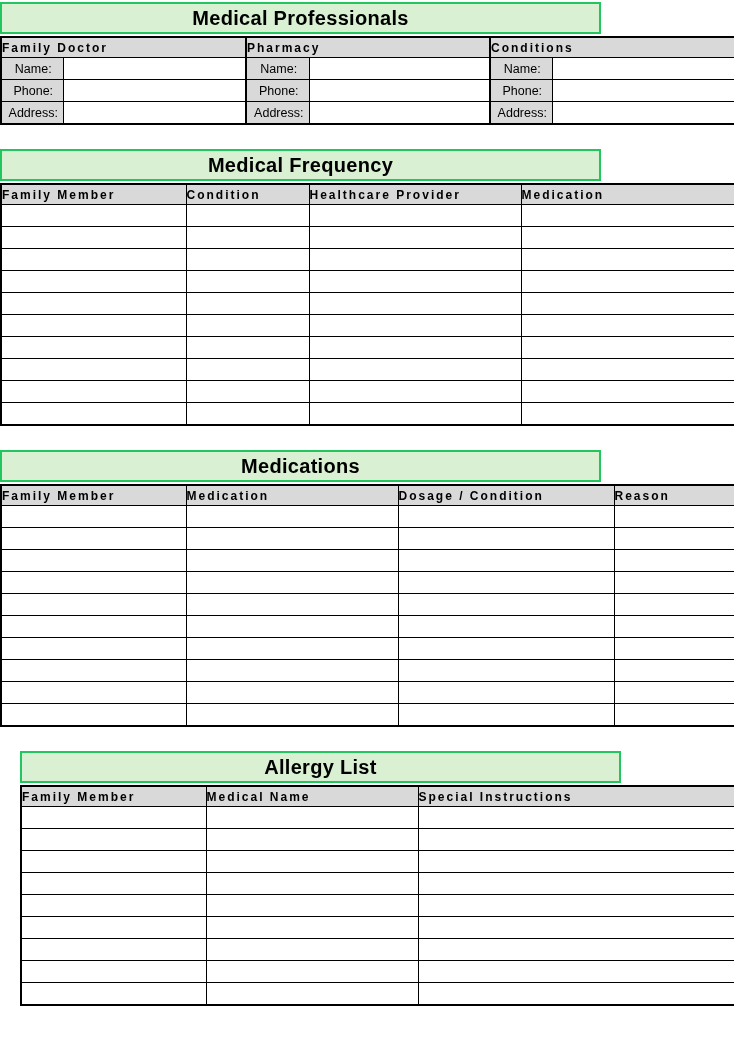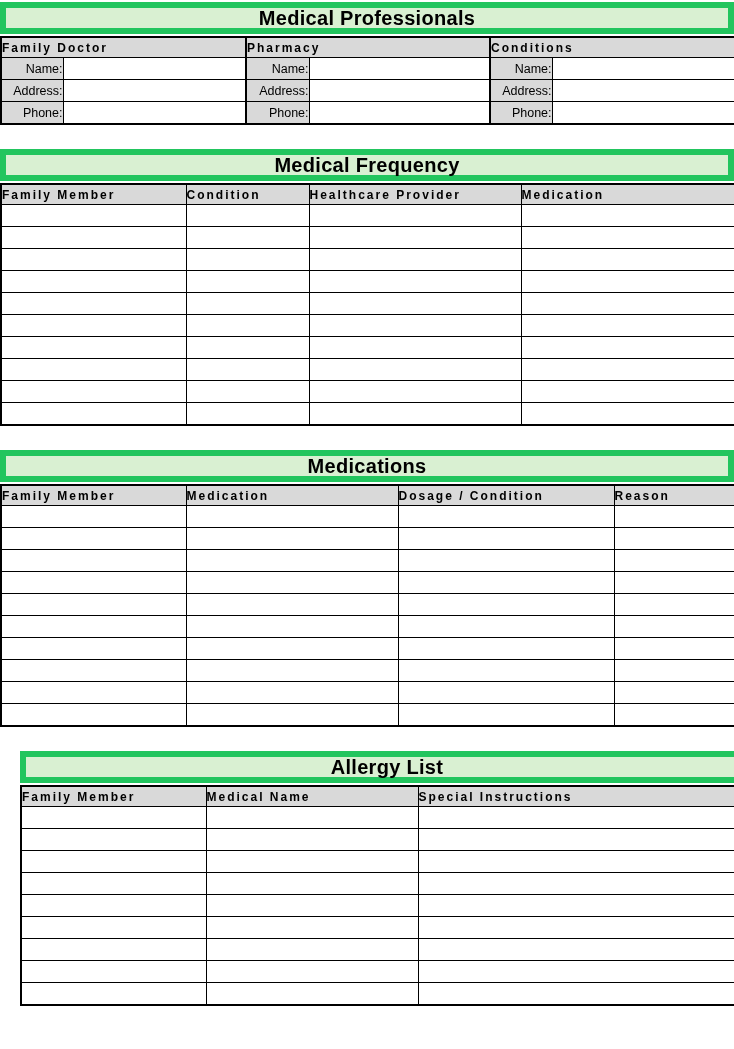"Medical Professionals" .section-title { border: 6px solid #22c55e -> 2px solid #22c55e; width: 734px -> 601px }
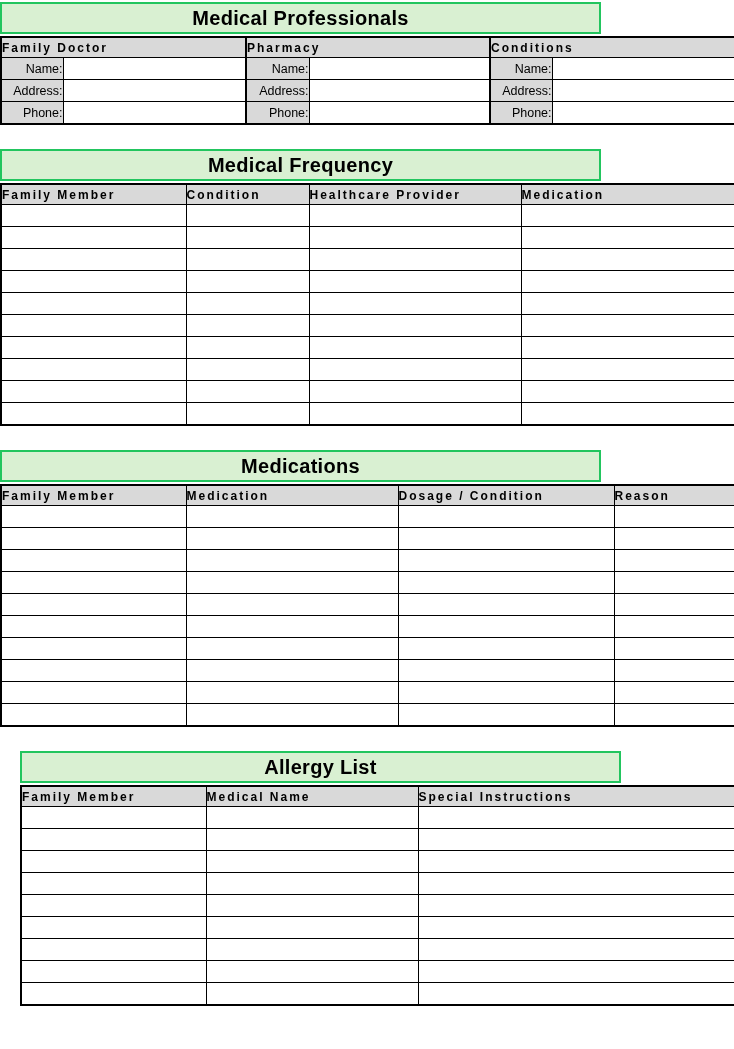"Name:" td.field-label { text-align: right -> center }
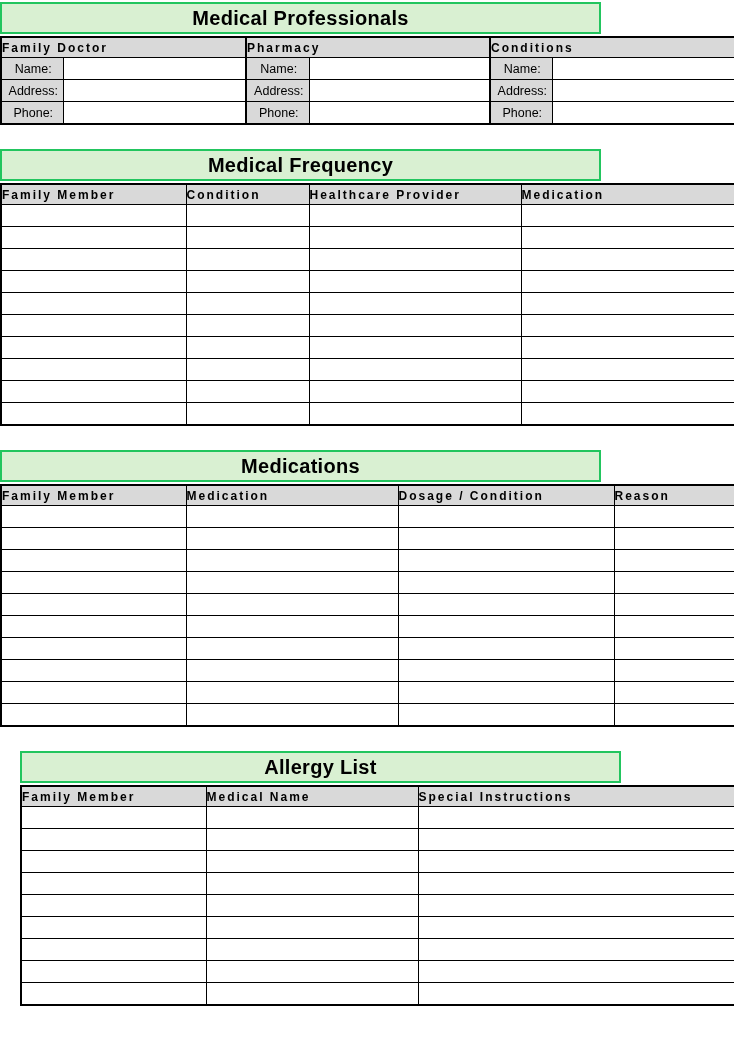"Address:" tr { order: before "Phone:" -> after "Phone:" }
